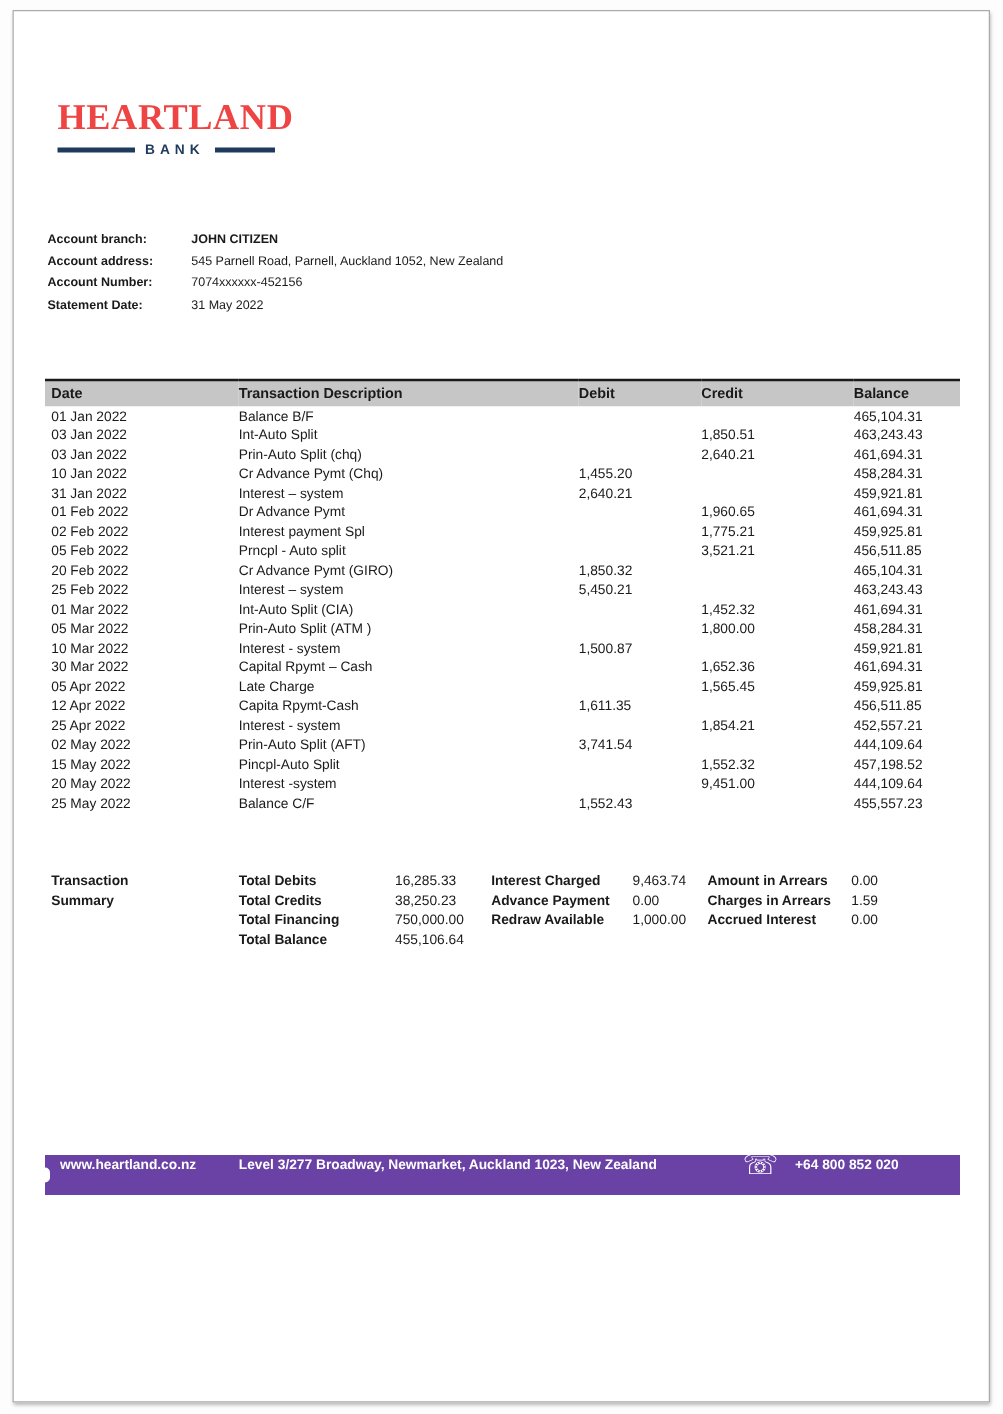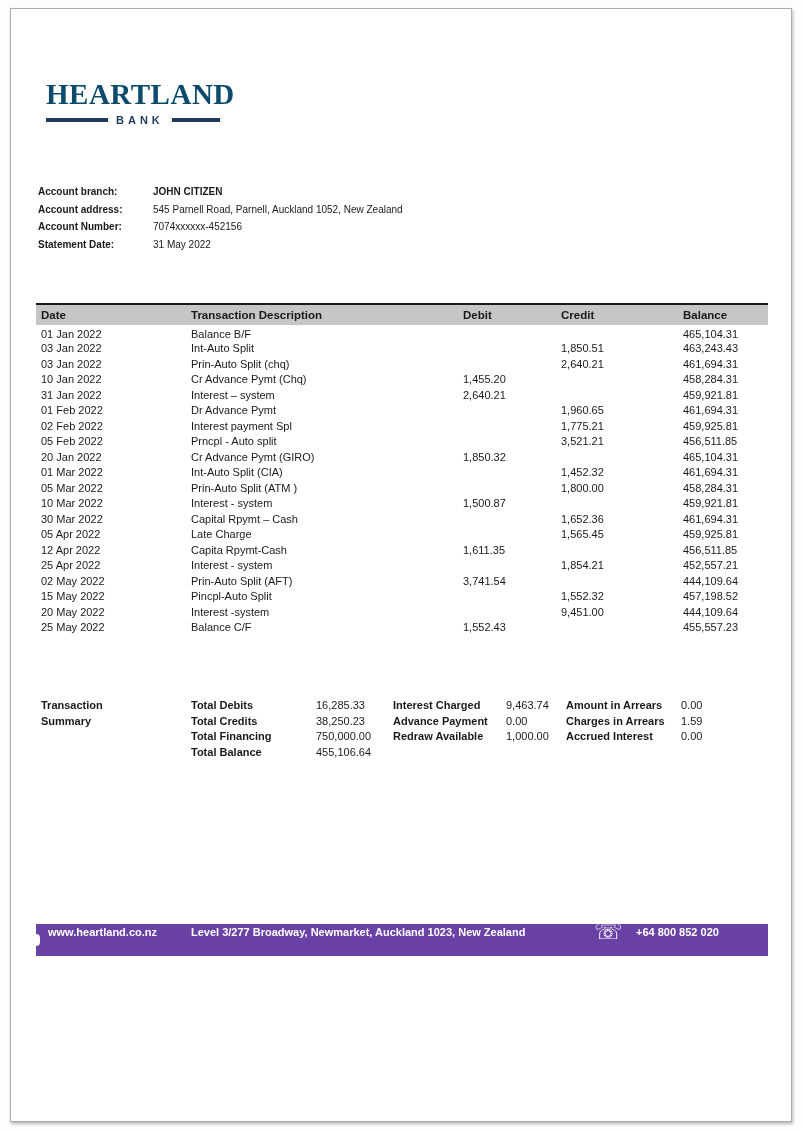"HEARTLAND" .logo-title { color: #0c4a6e -> #ef4444 }
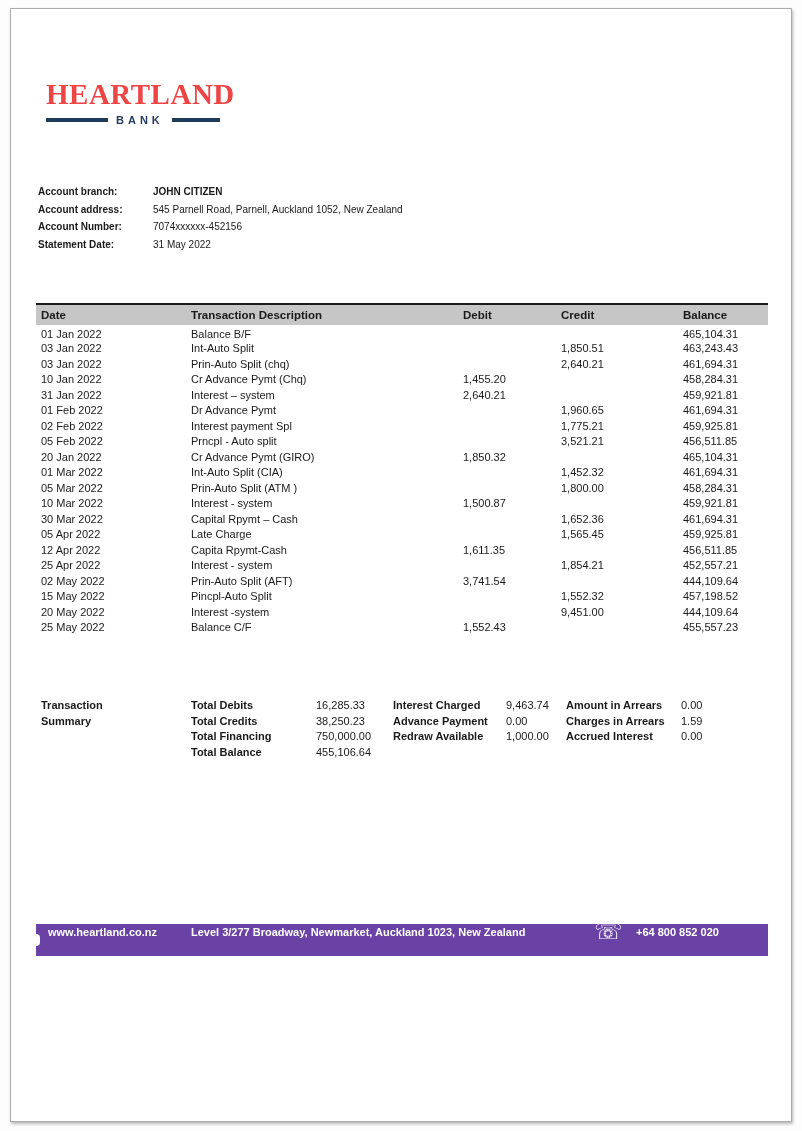"20 Jan 2022" td { text: Jan -> Feb }
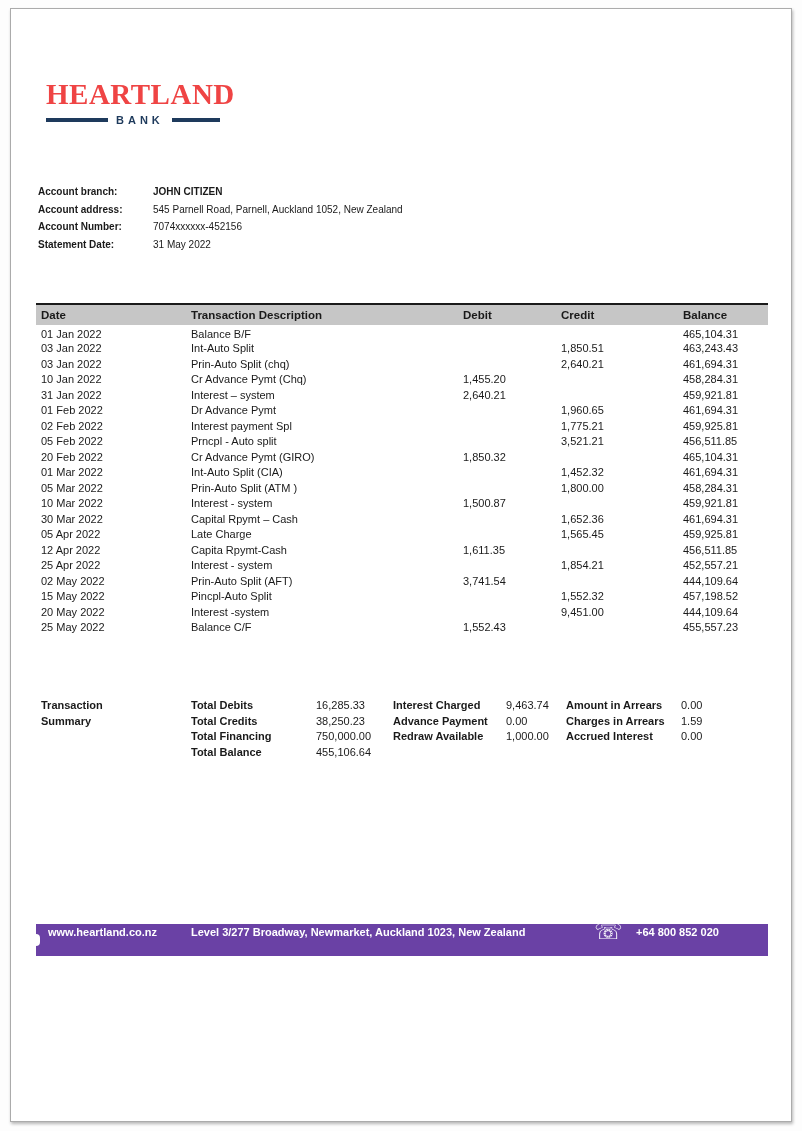"25 Feb 2022" tr { html: none -> <tr> <td>25 Feb 2022</td> <td>Interest – system</td> <td>5,450.21</td> <td></td> <td>463,243.43</td> </tr> }
